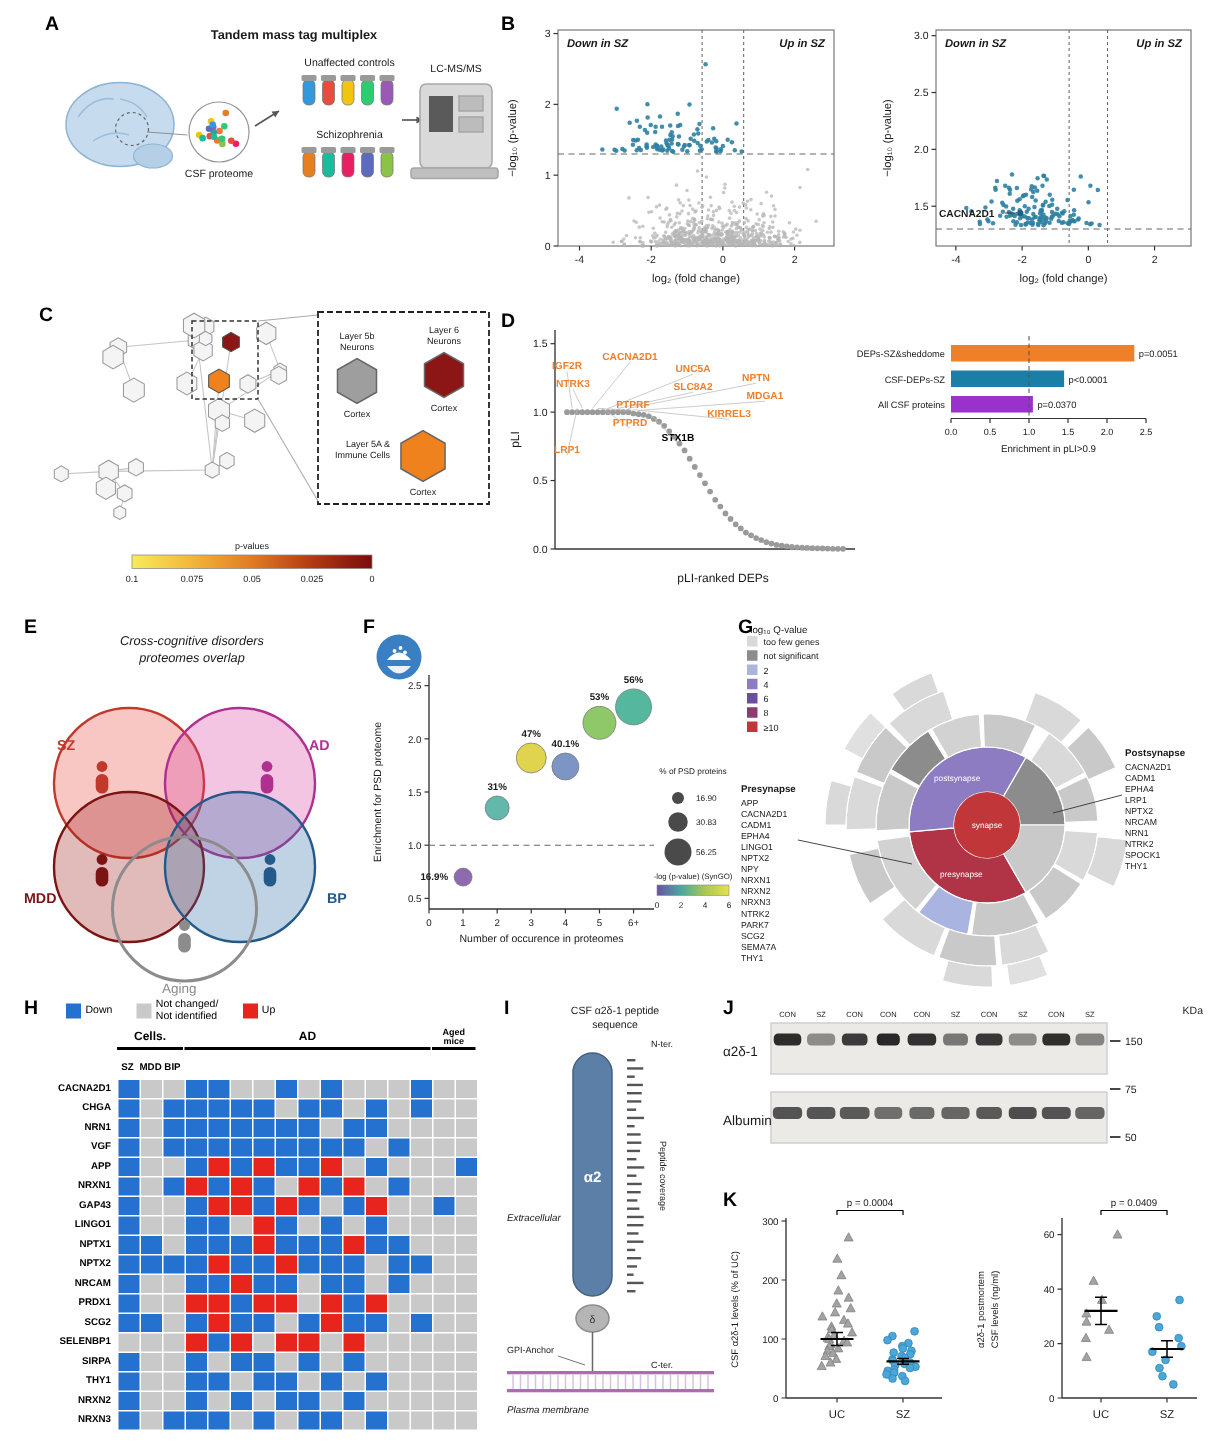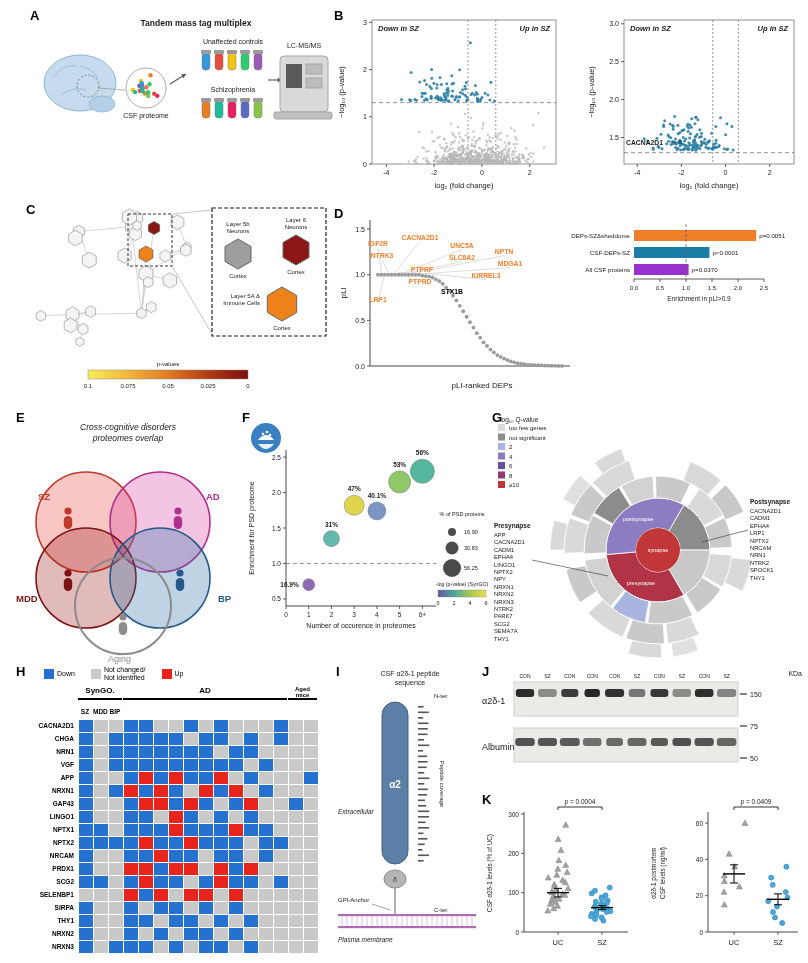"SynGO." div.glabel { text: SynGO -> Cells }
